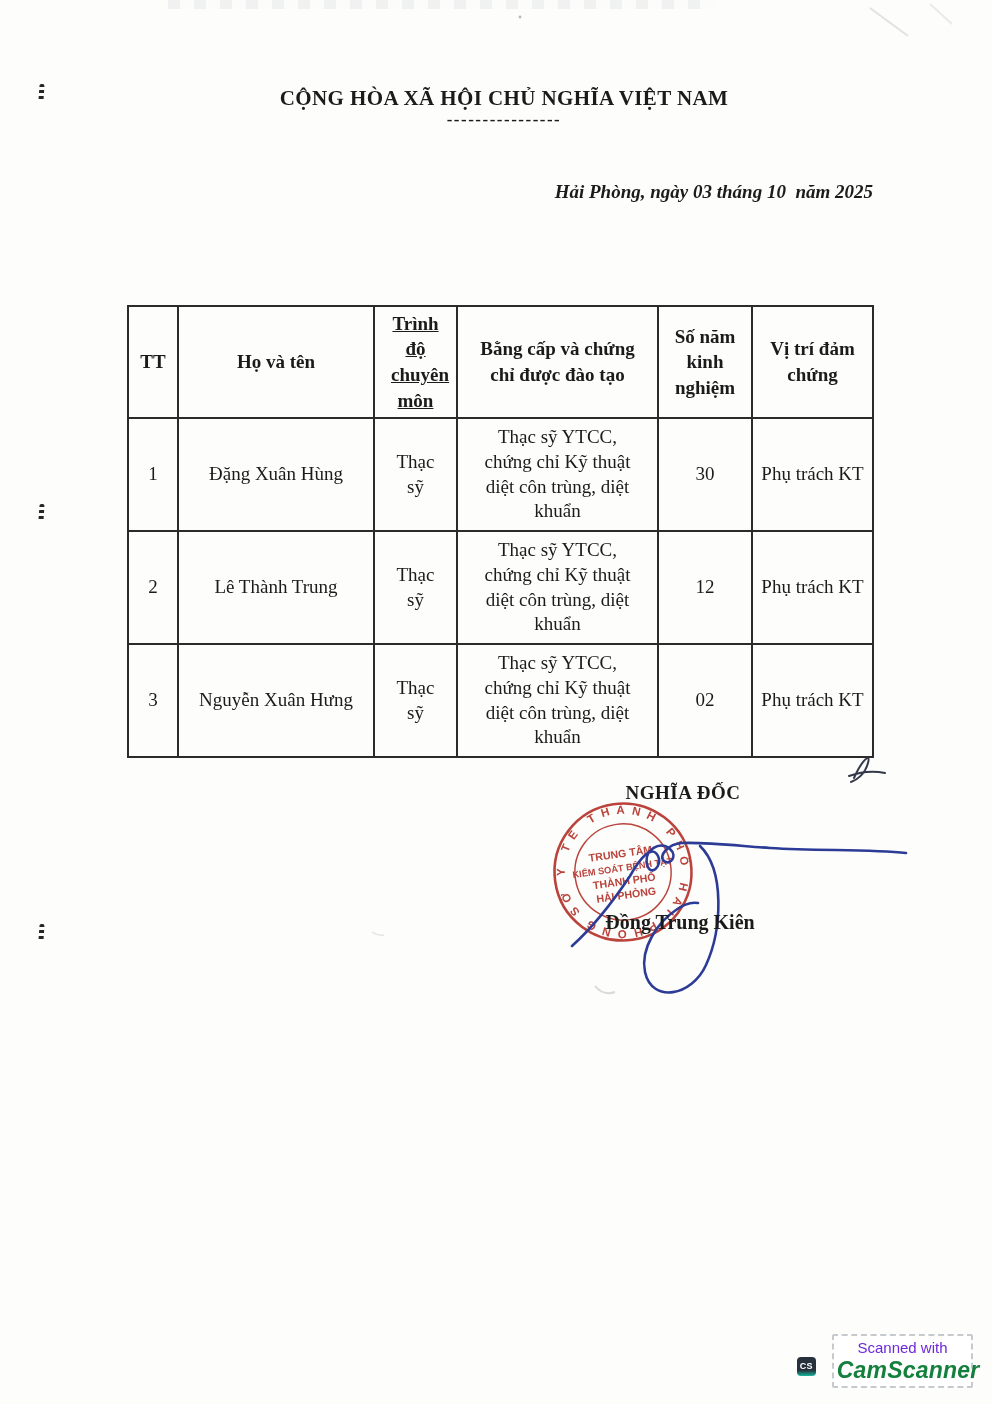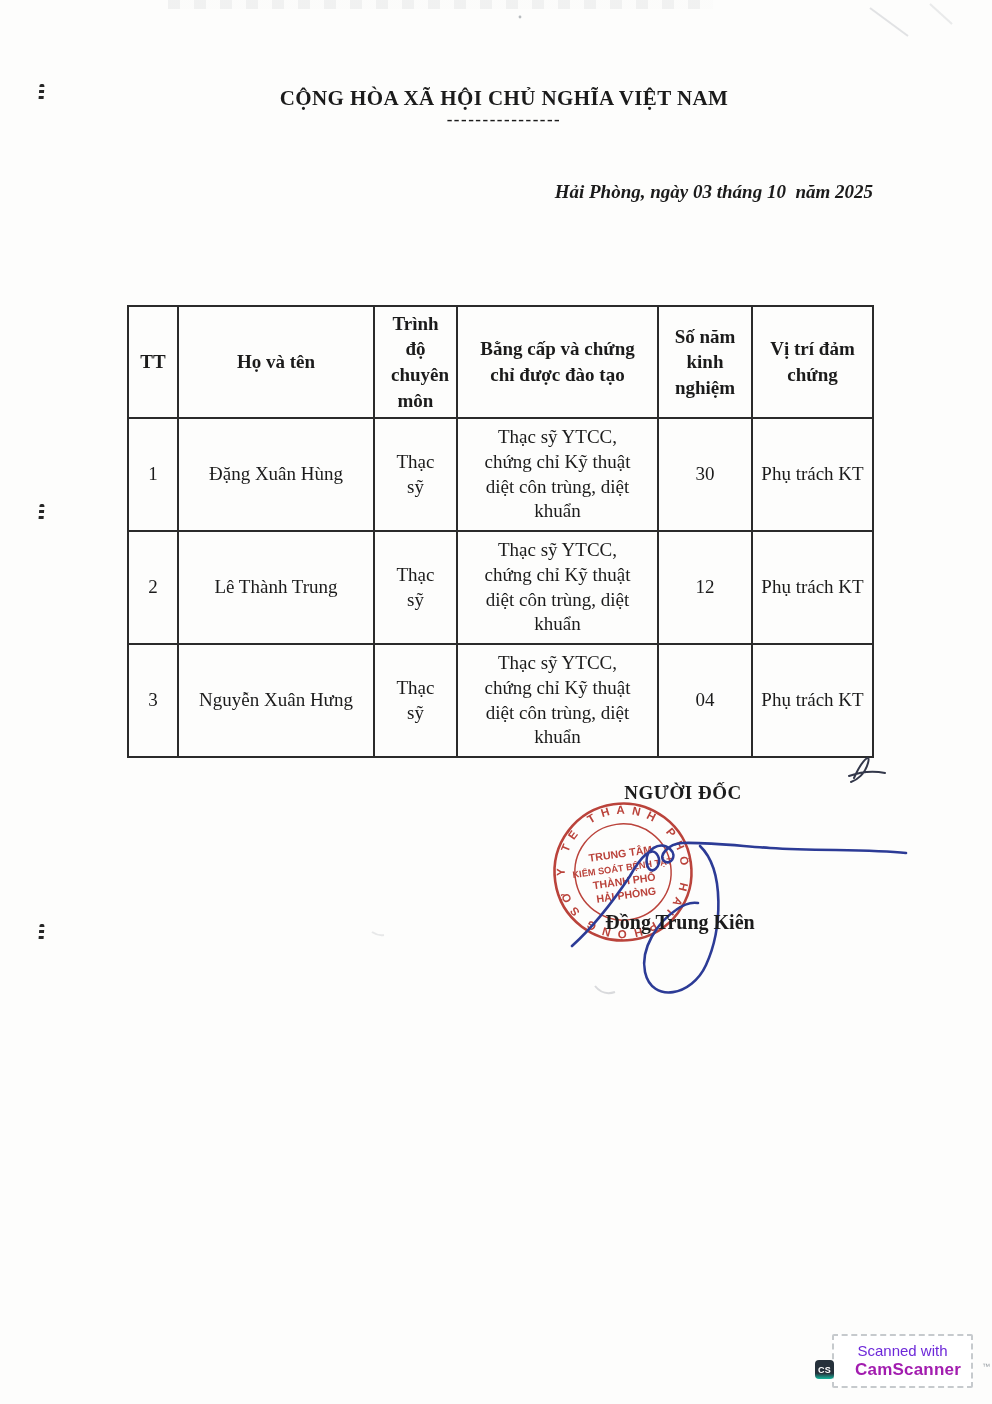"Trình độ chuyên môn" .roster th.h-level { text-decoration: none -> underline }
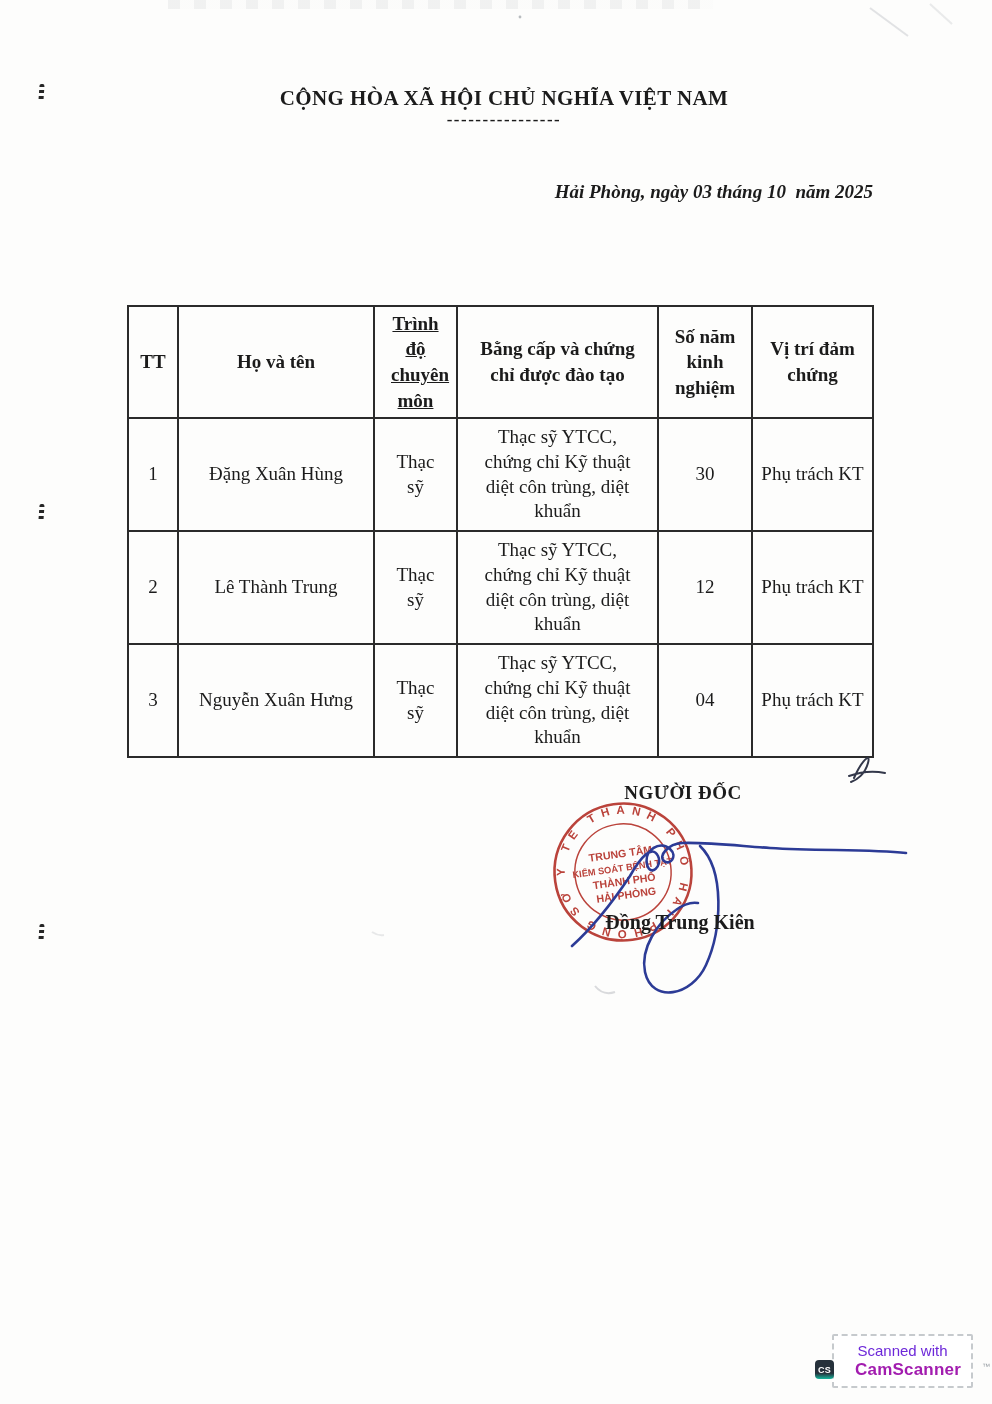"04" td { text: 04 -> 02 }
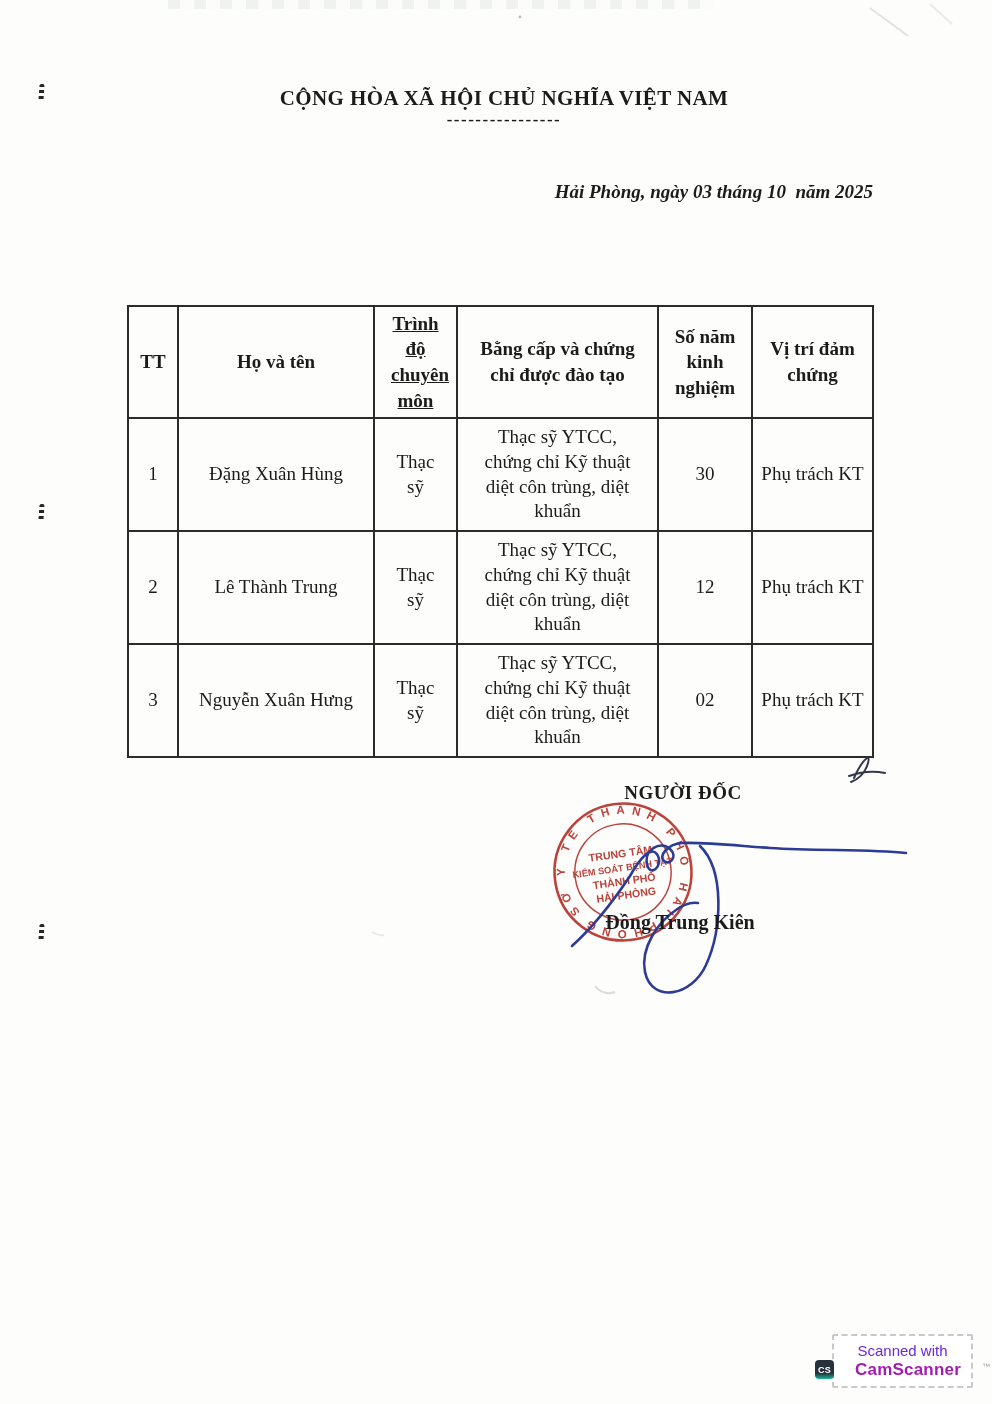"NGƯỜI ĐỐC" div.sig-role { text: NGƯỜI -> NGHĨA }
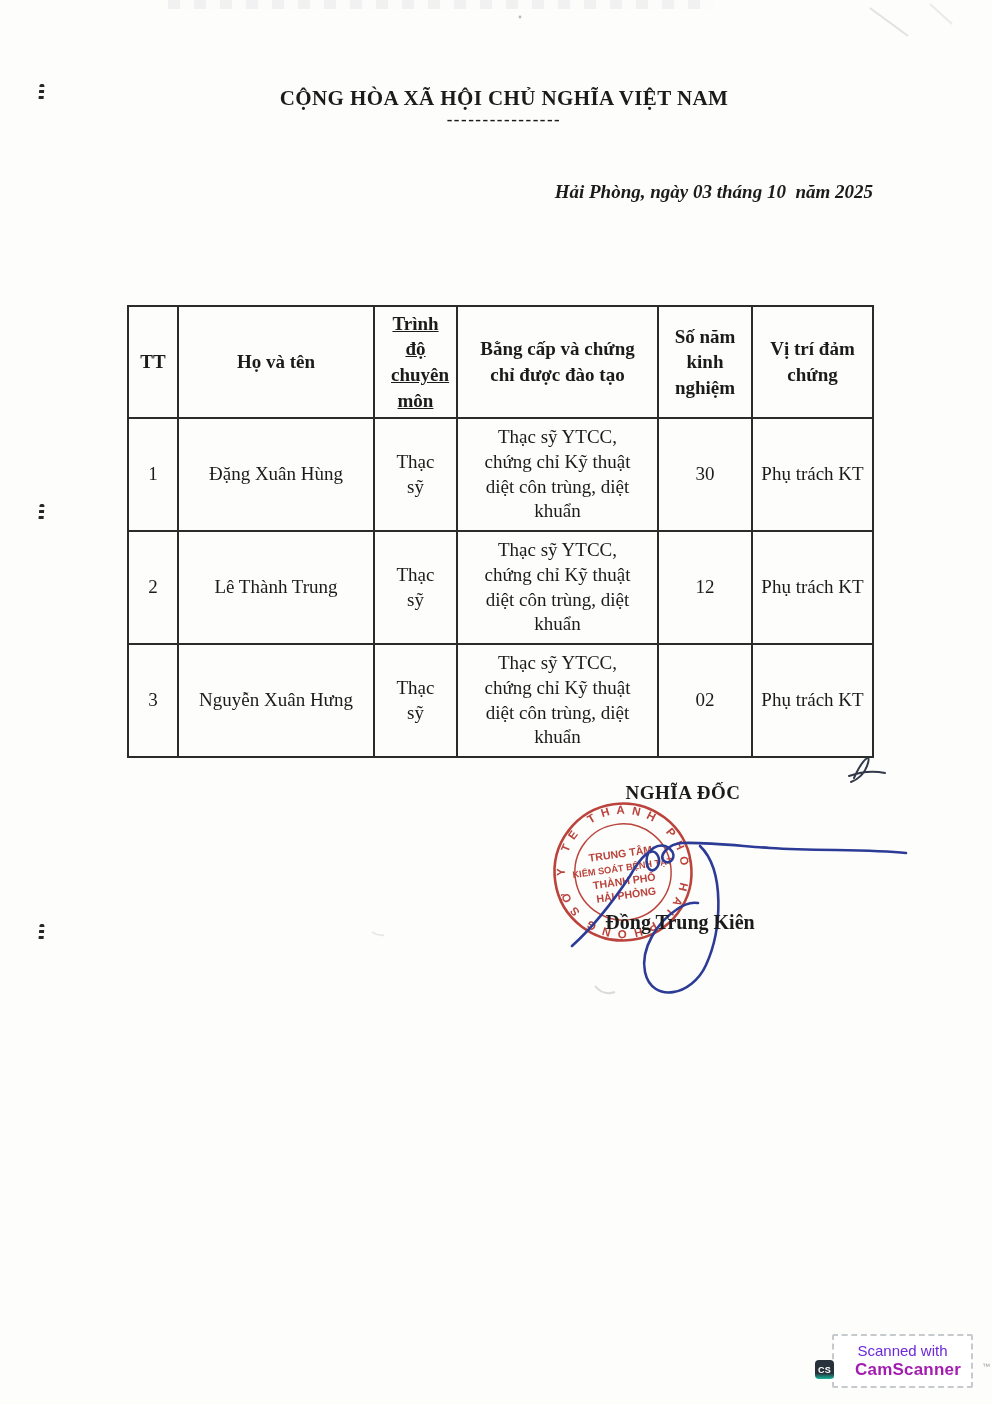"CamScanner" .cs-brand { color: #a21caf -> #15803d; font-size: 17px -> 23px; font-style: none -> italic }
